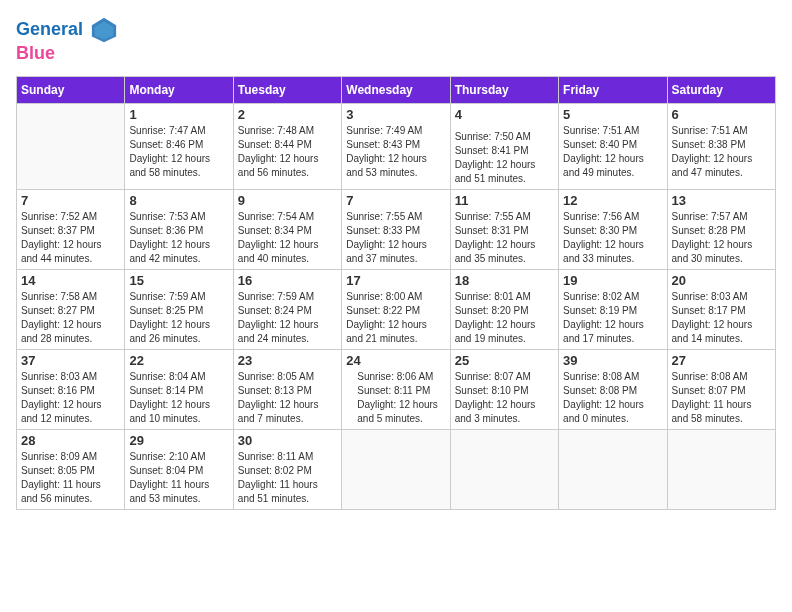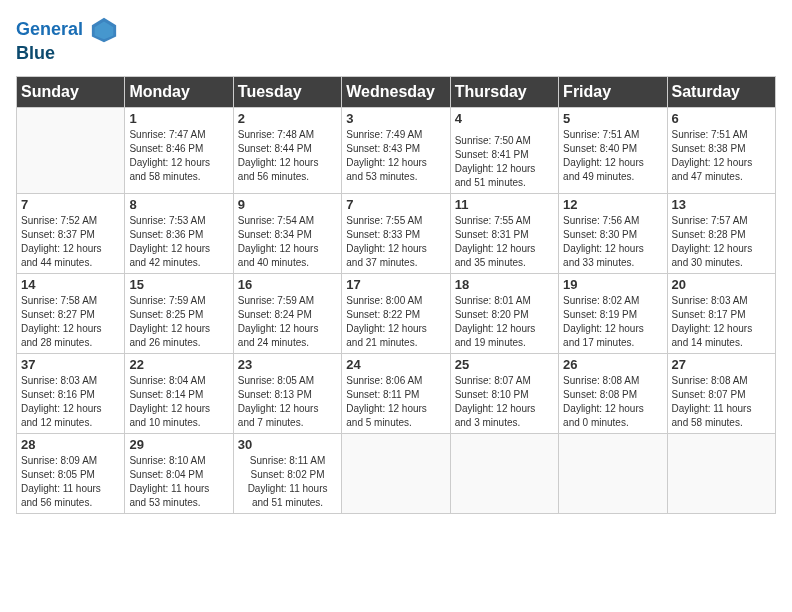"Blue" div.logo-text { color: #0c4a6e -> #ec4899 }
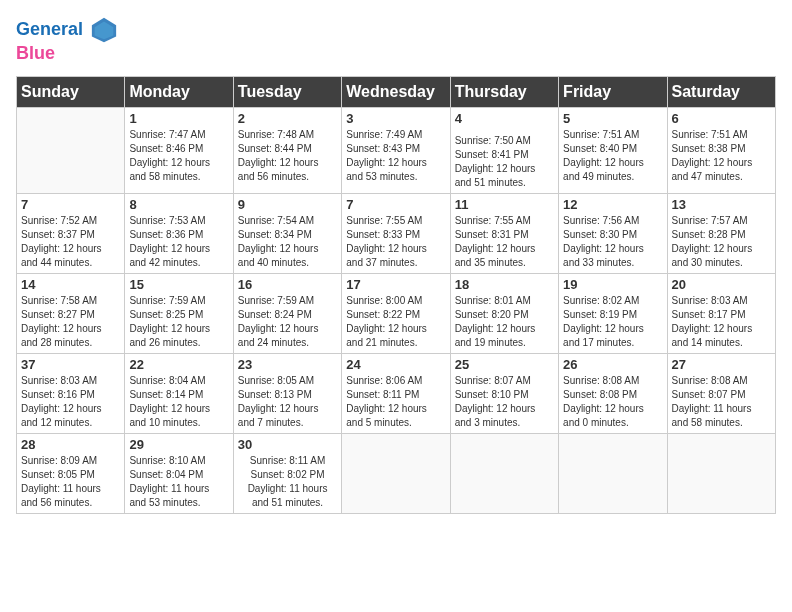"Sunday" thead tr th { background: #404040 -> #6d28d9; font-size: 16px -> 12px }
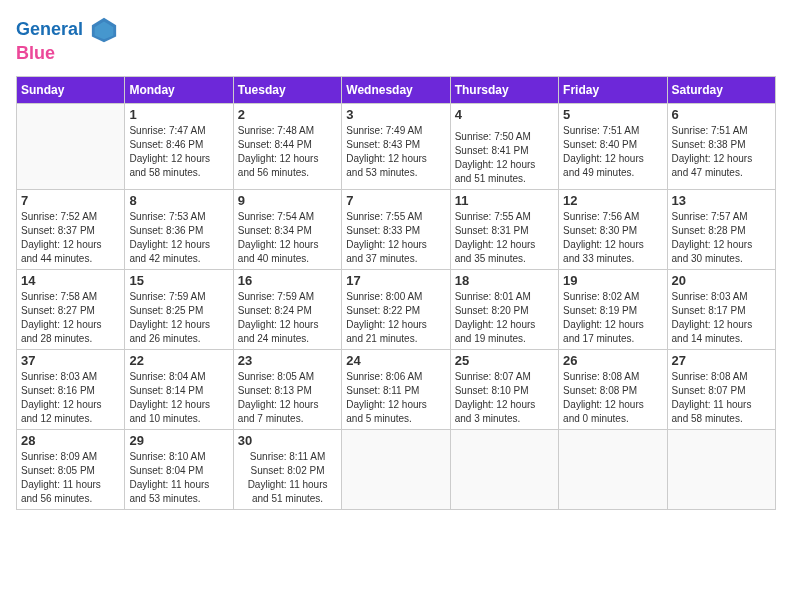"26" span.day-num { text: 26 -> 39 }
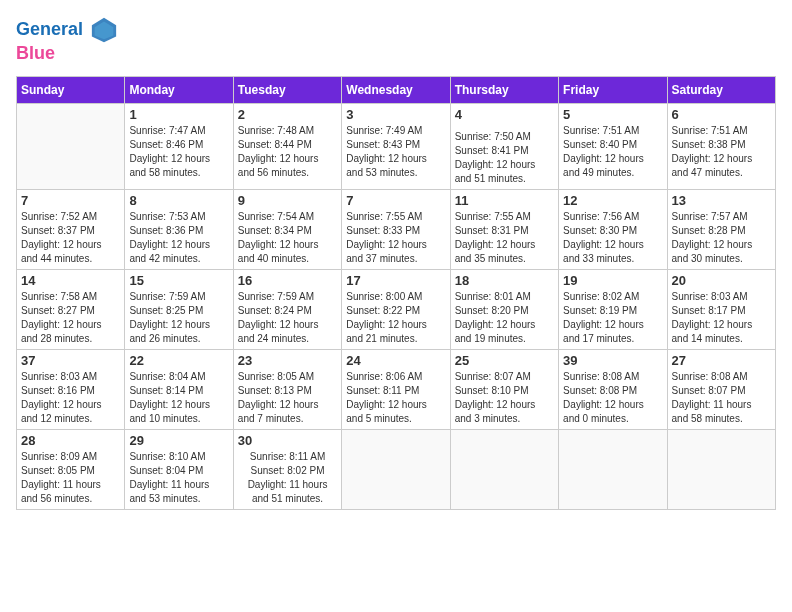"Sunrise: 8:06 AM" div.day-info { margin-left: none -> 11px }
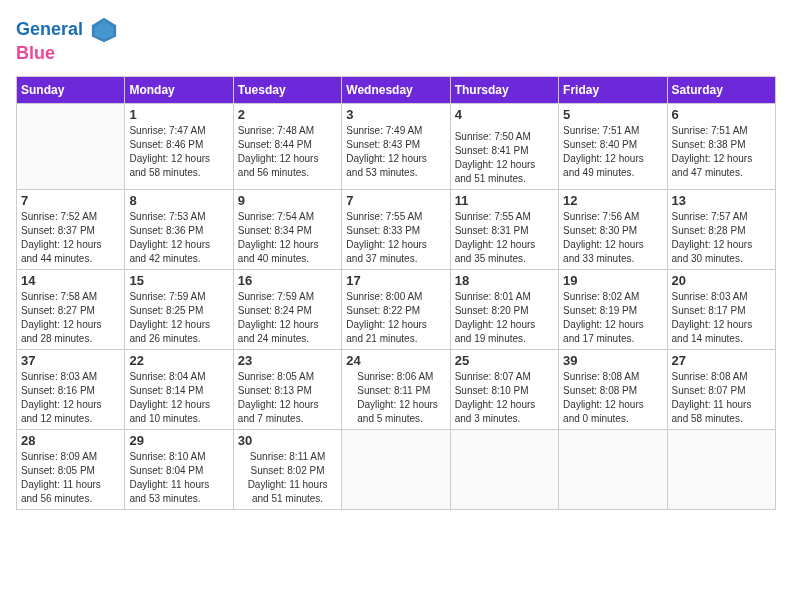"Sunrise: 8:10 AM" div.day-info { text: 8:10 -> 2:10 }
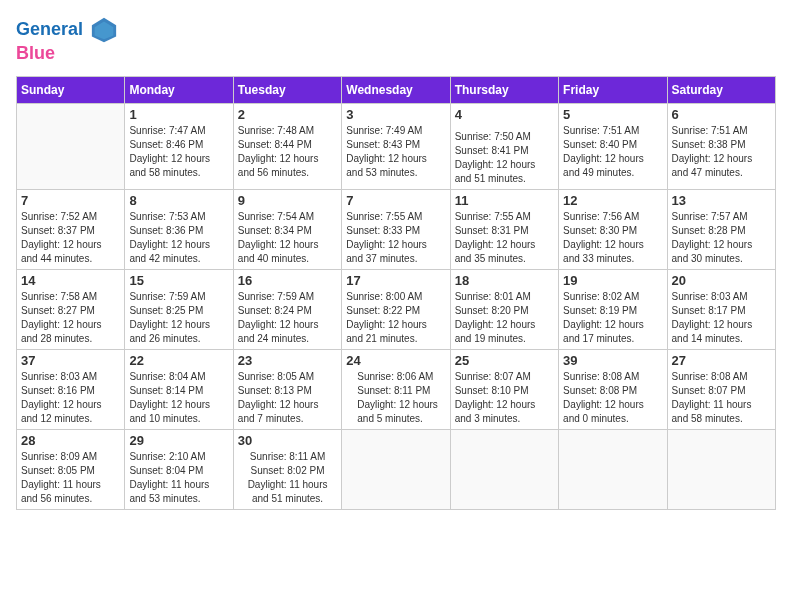"Sunrise: 8:11 AM" div.day-info { text-align: center -> none }
